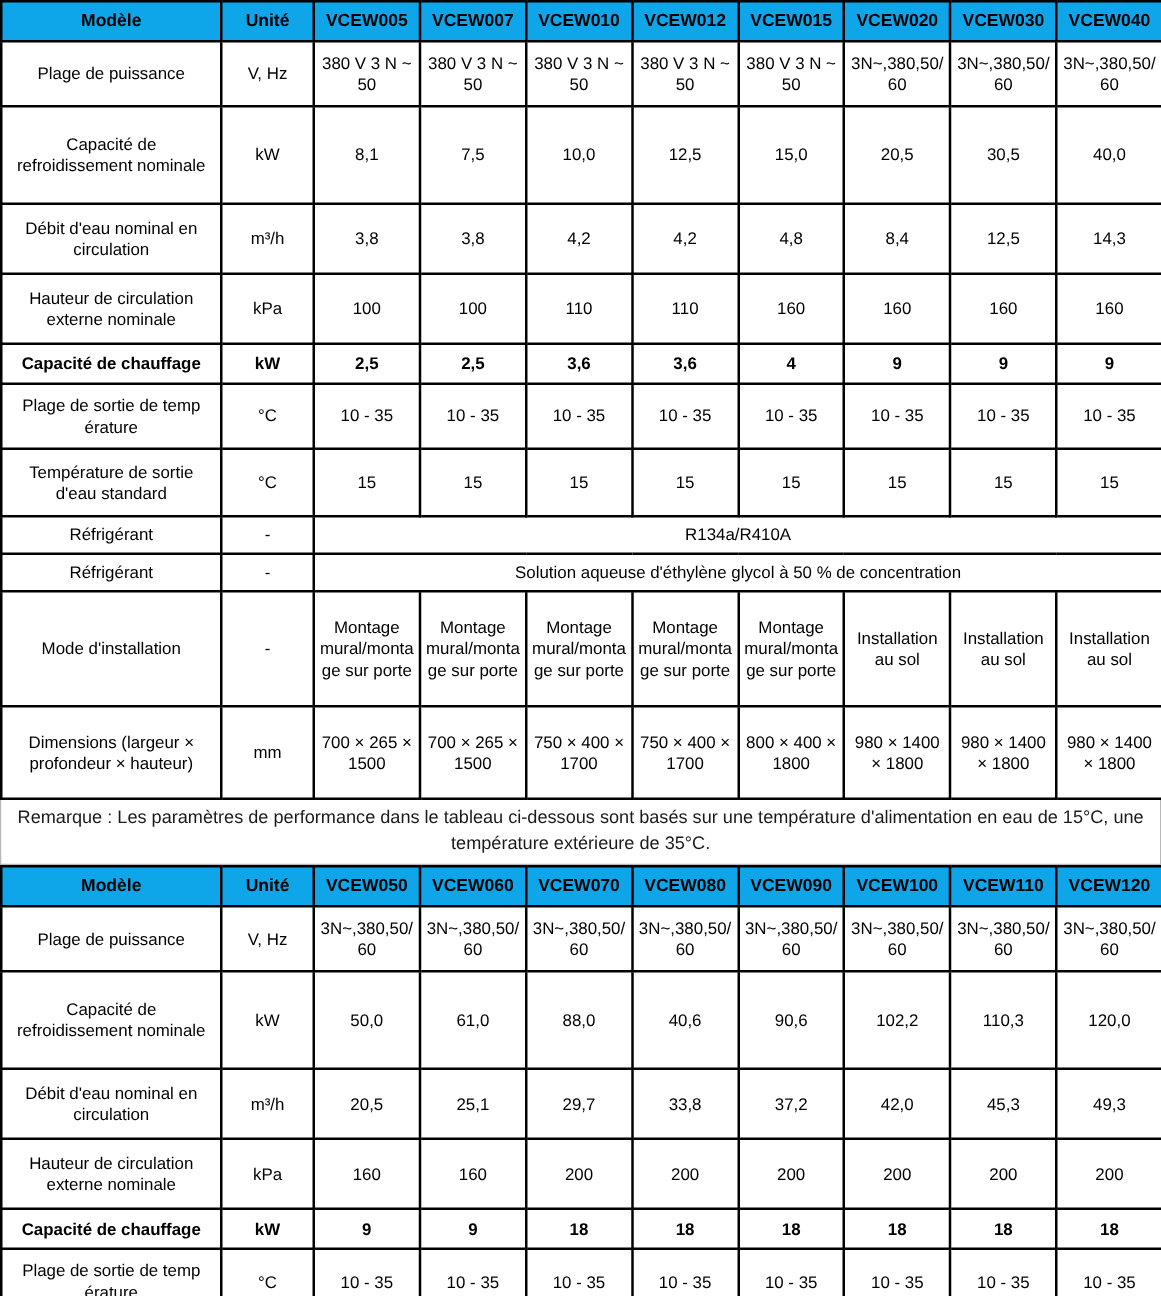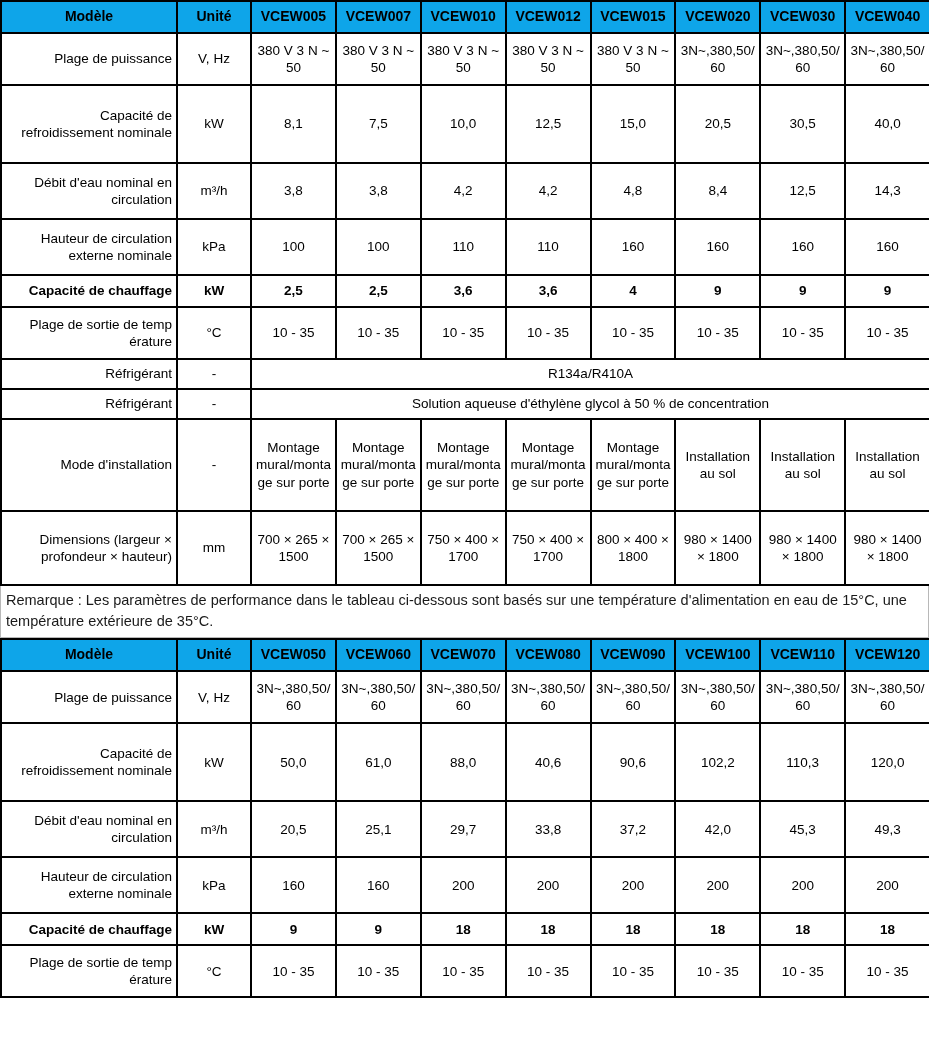"Plage de puissance" td.rowlabel { text-align: right -> none }
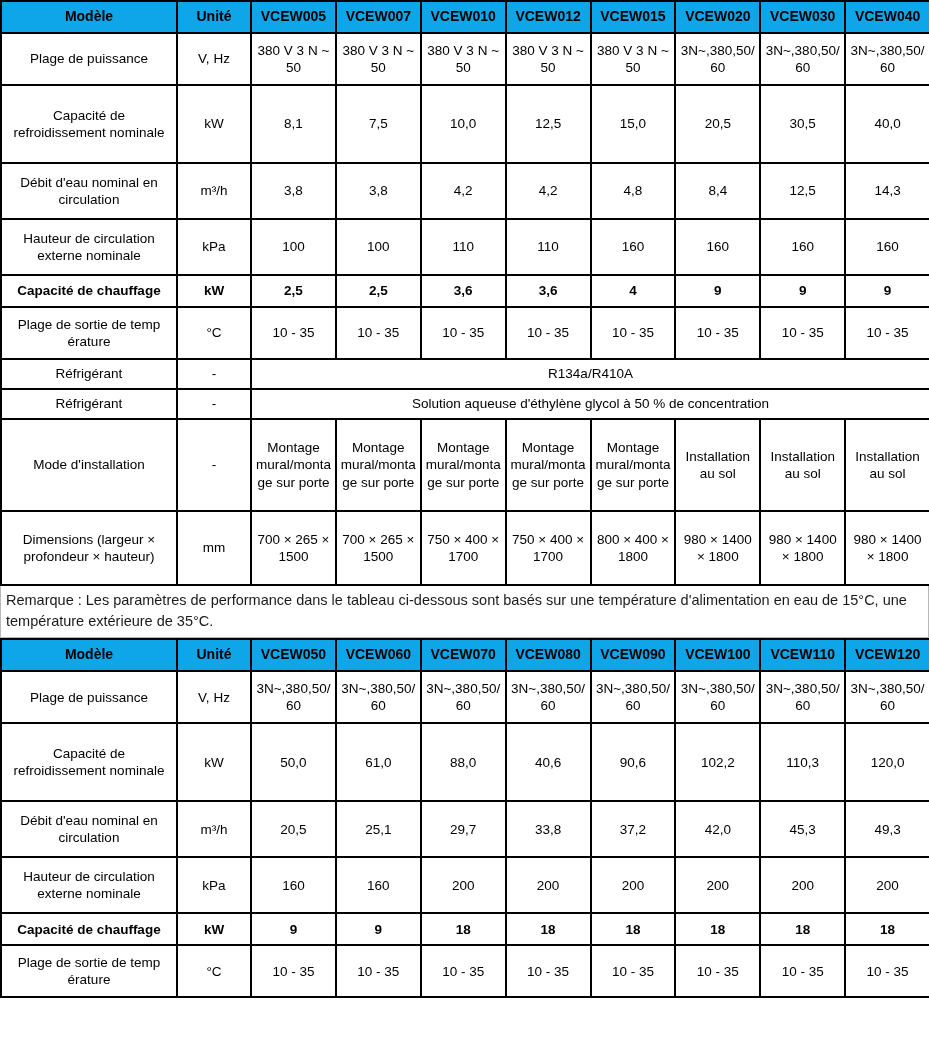"Température de sortie d'eau standard" tr.r-outtemp { html: none -> <tr> <td>Température de sortie d'eau standard</td> <td>°C</td> <td>15</td> <td>15</td> <td>15</td> <td>15</td> <td>15</td> <td>15</td> <td>15</td> <td>15</td> </tr> }
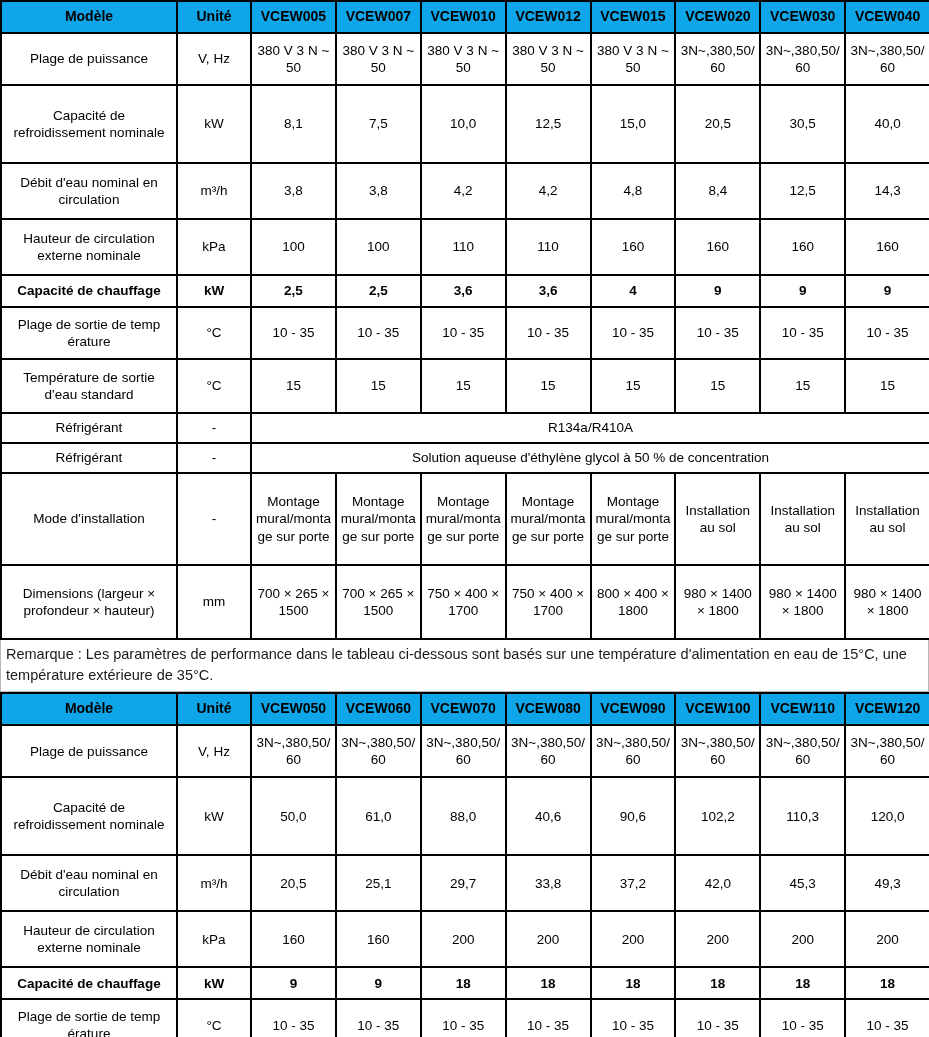"Remarque : Les paramètres de" .note-cell { text-align: left -> center }
